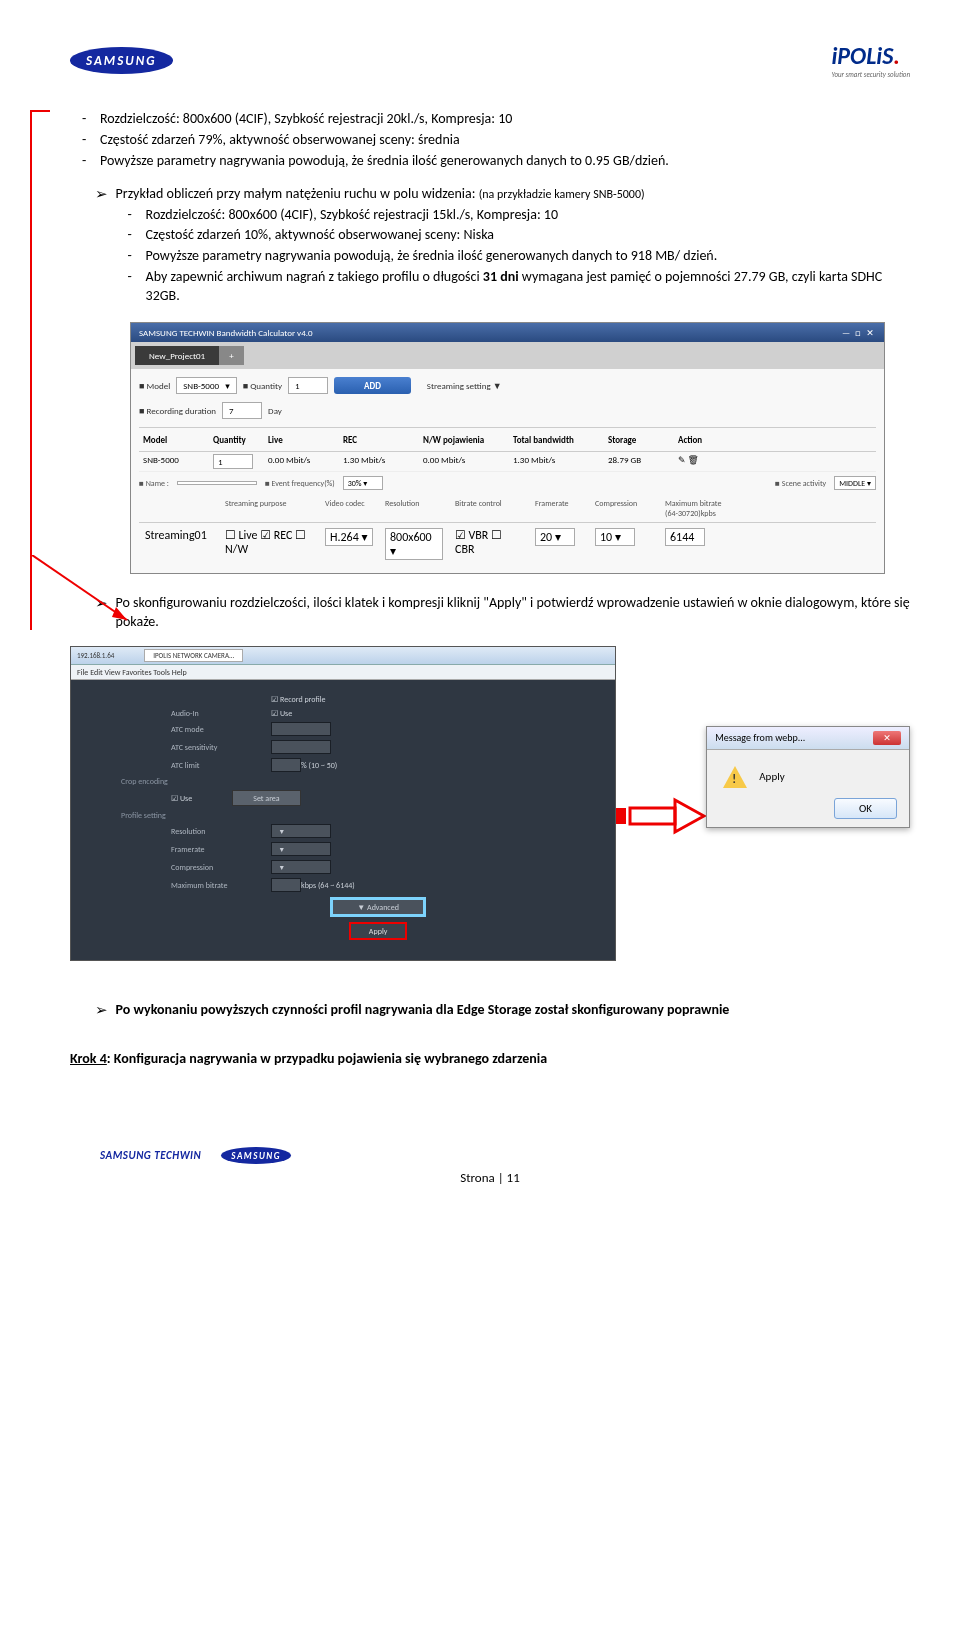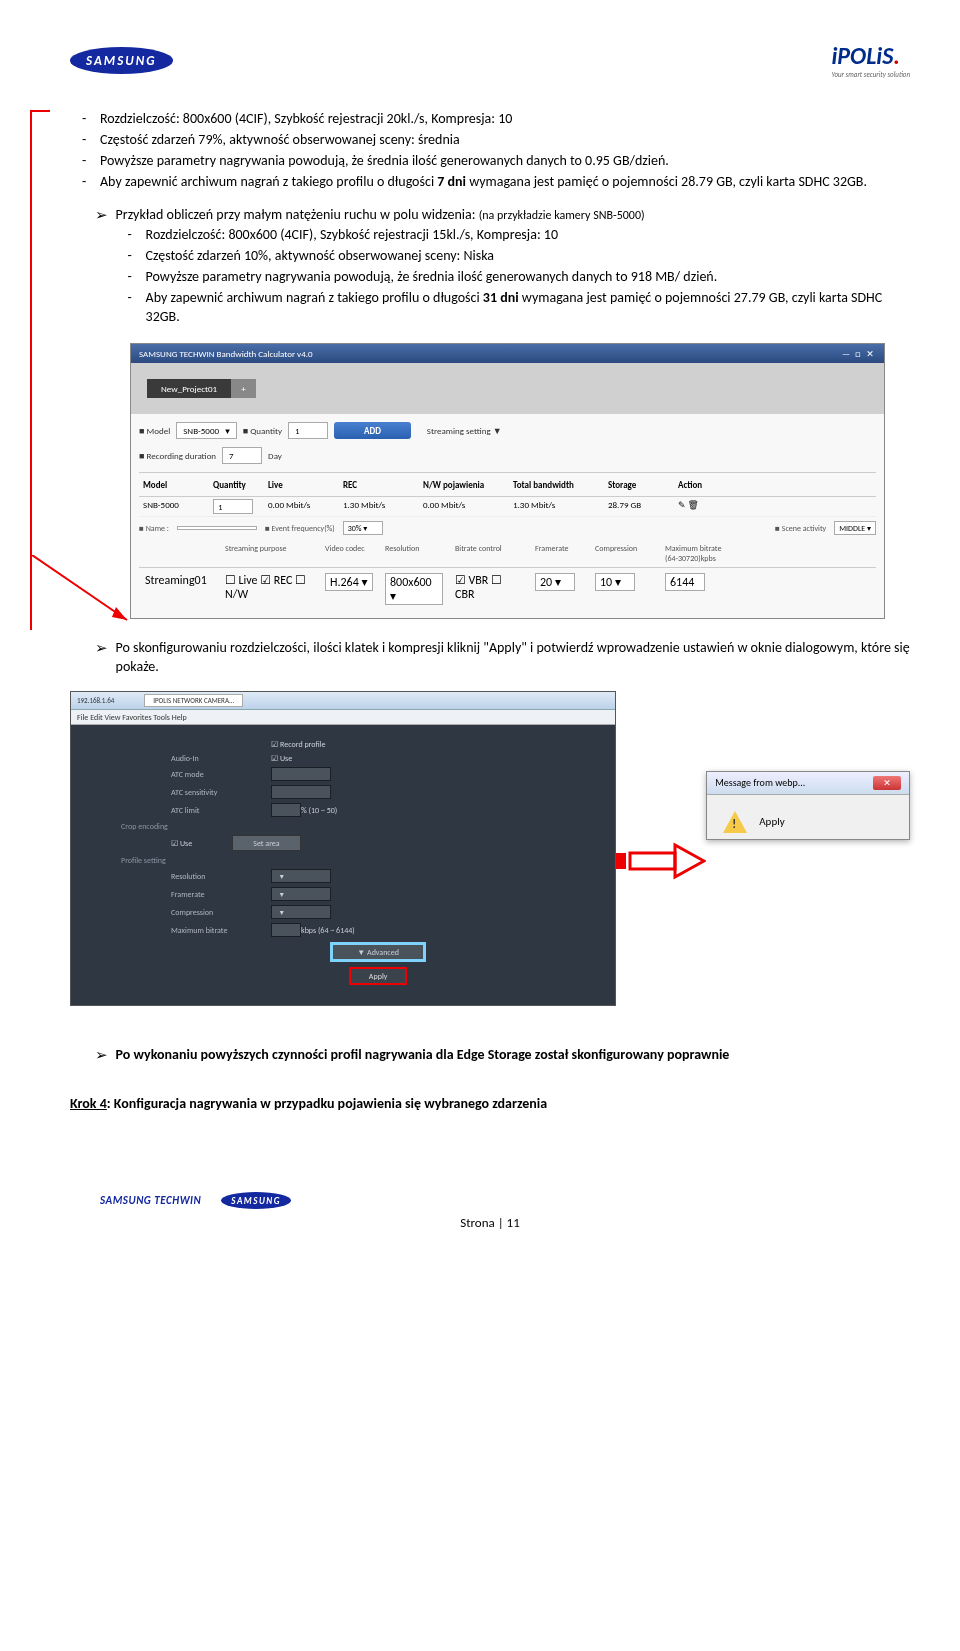"Aby zapewnić archiwum nagrań z takiego profilu o długości 7" li { html: <li> <span>Aby zapewnić archiwum nagrań z takiego profilu o długości </span><b>7 dni</b><span> wymagana jest pamięć o pojemności 28.79 GB, czyli karta SDHC 32GB.</span> </li> -> none }
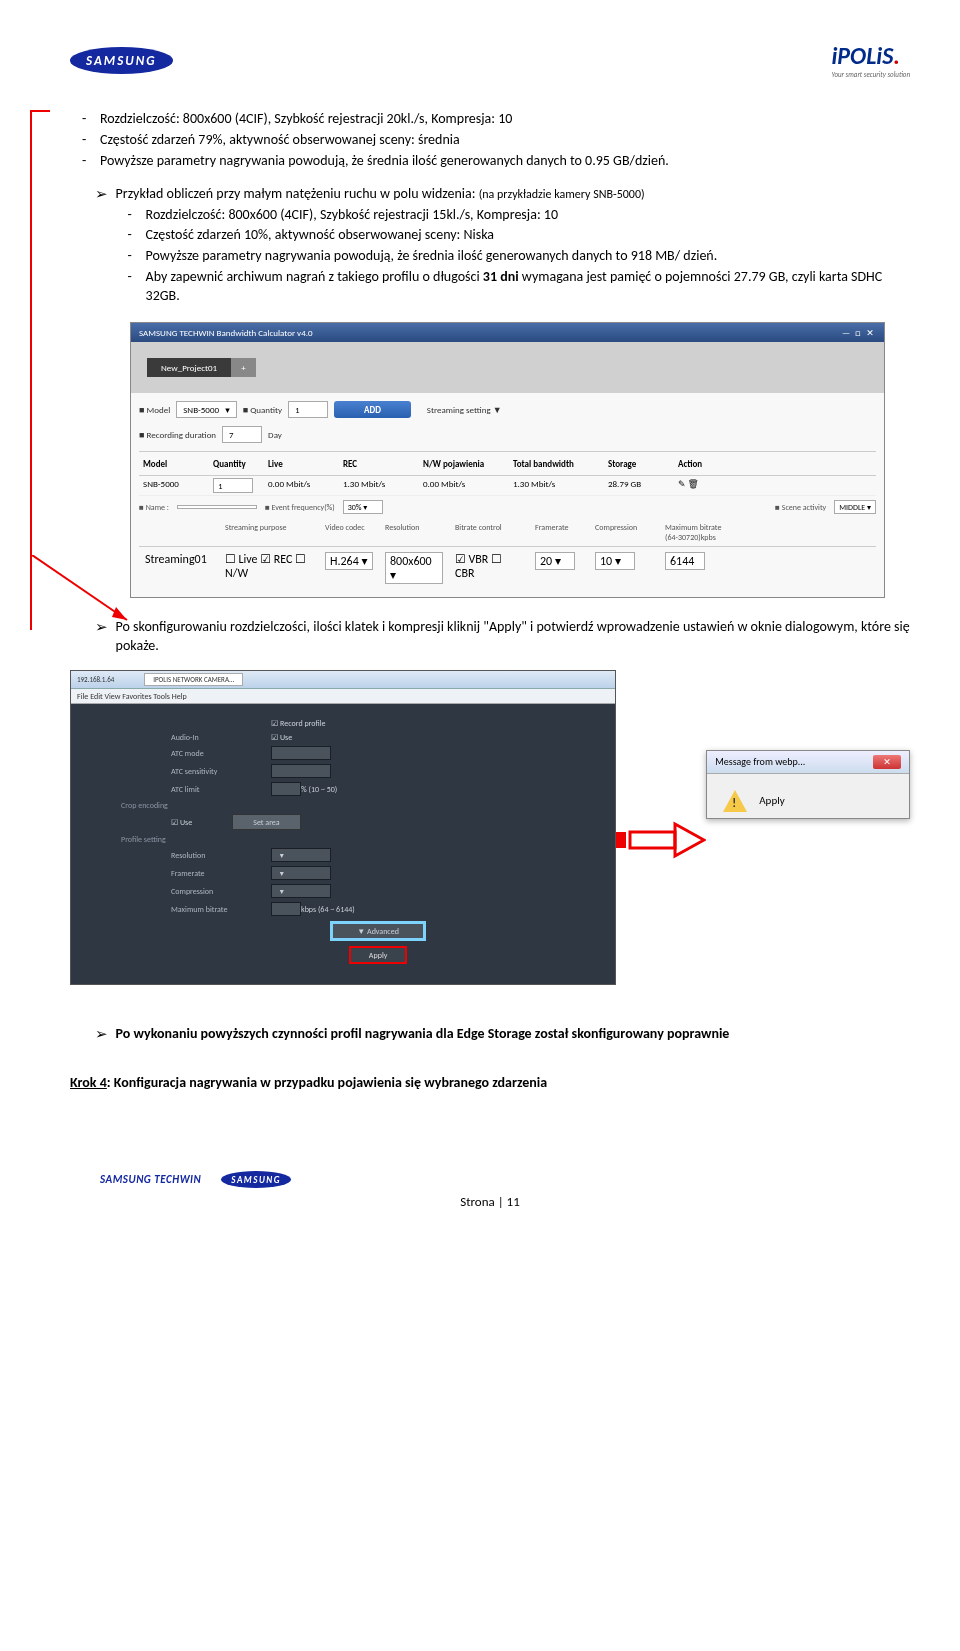"New_Project01" .calc-tabs { padding: 16px -> 4px }
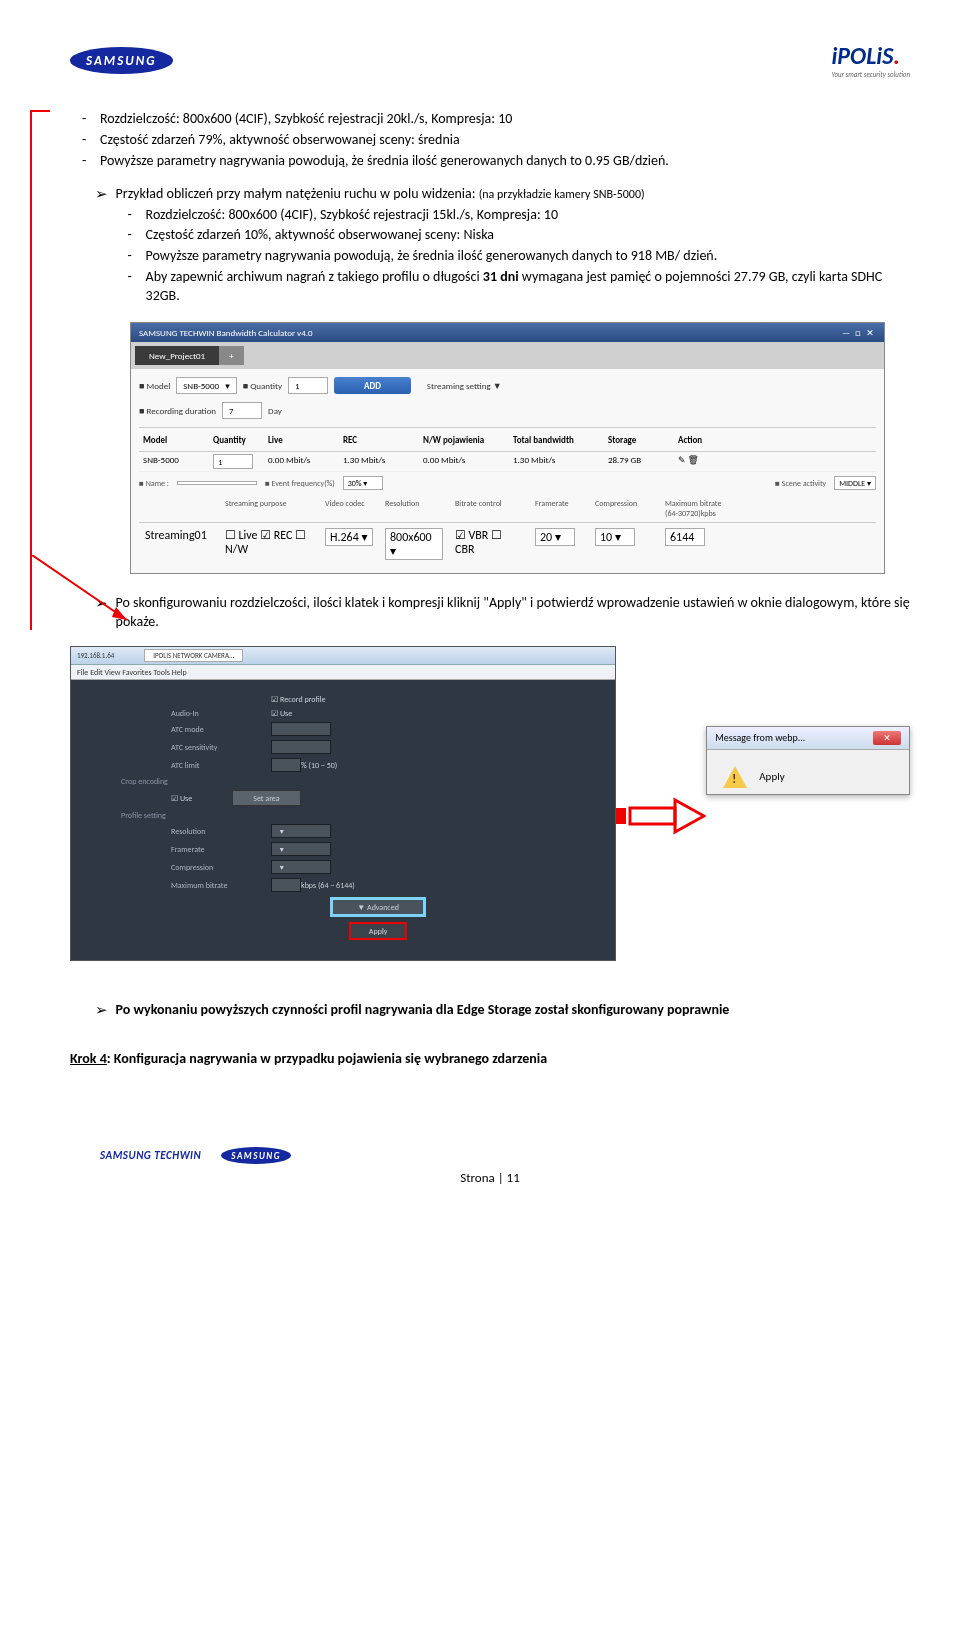"OK" div.dialog-foot { html: none -> <div> <span>OK</span> </div> }
